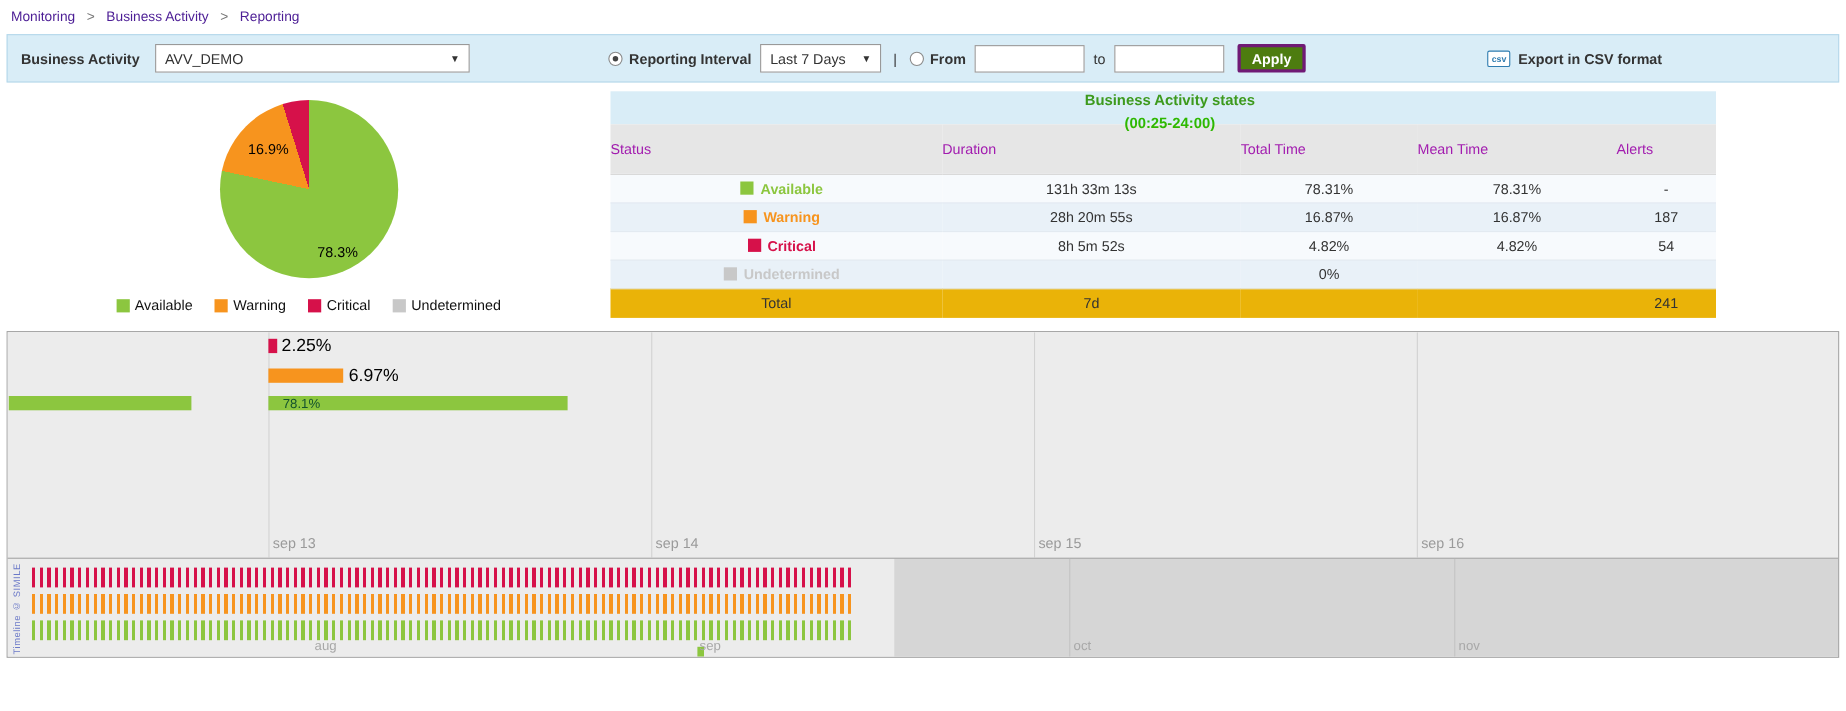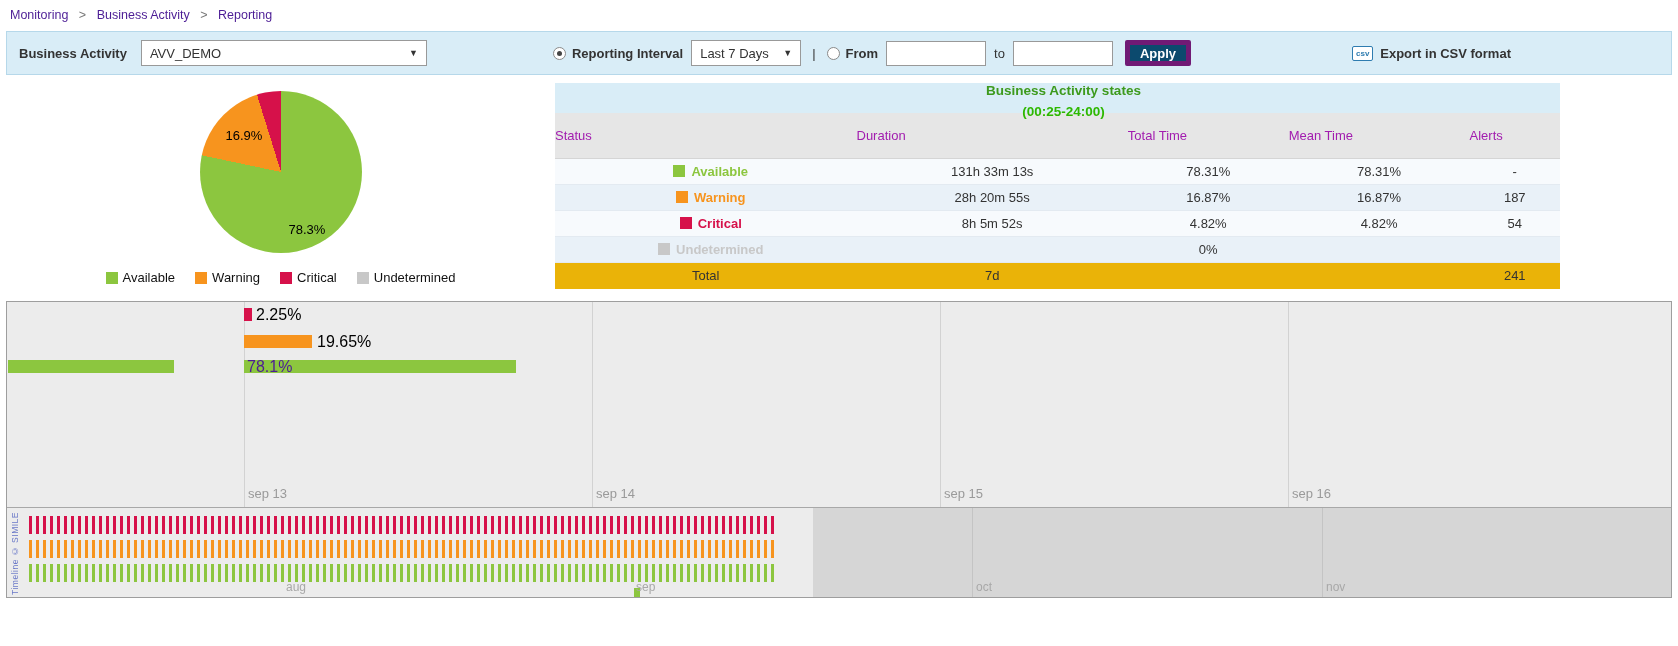"Apply" .apply-btn { background: #0c4a6e -> #4d7c0f; border: 5px solid #701a75 -> 3px solid #701a75 }
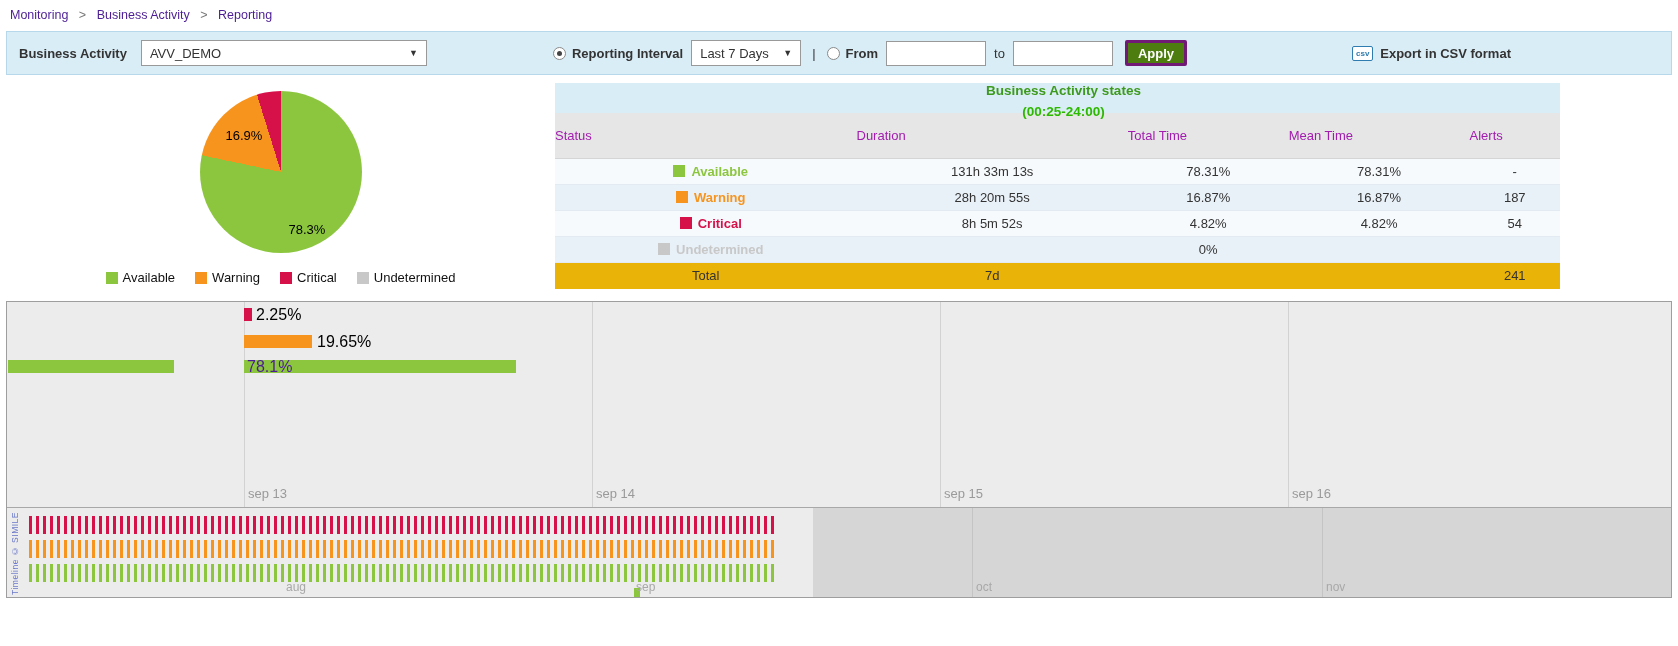"19.65%" span.tl-bar-label { text: 19.65% -> 6.97% }
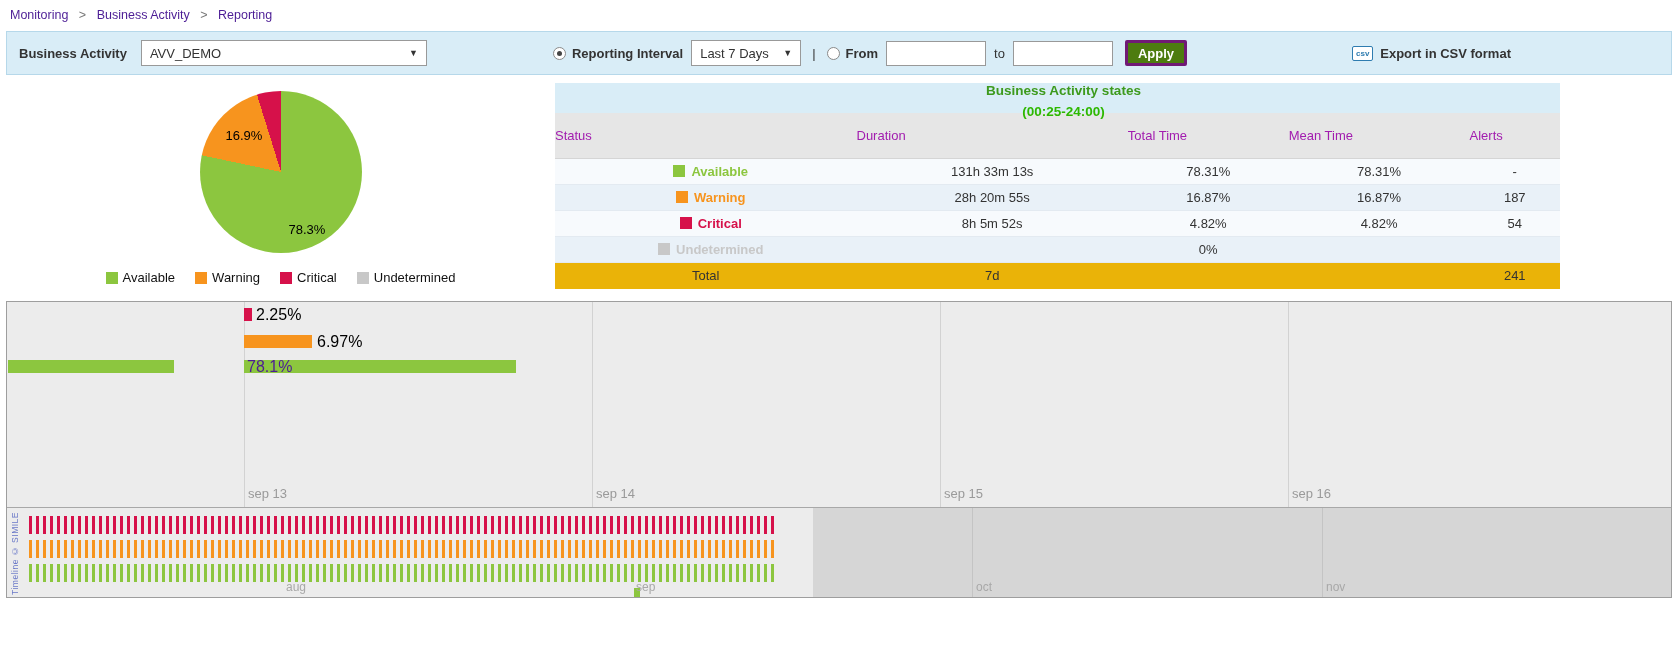"78.1%" .bar-available { color: #4c1d95 -> #14532d; font-size: 16px -> 12px; padding-left: 3px -> 13px }
